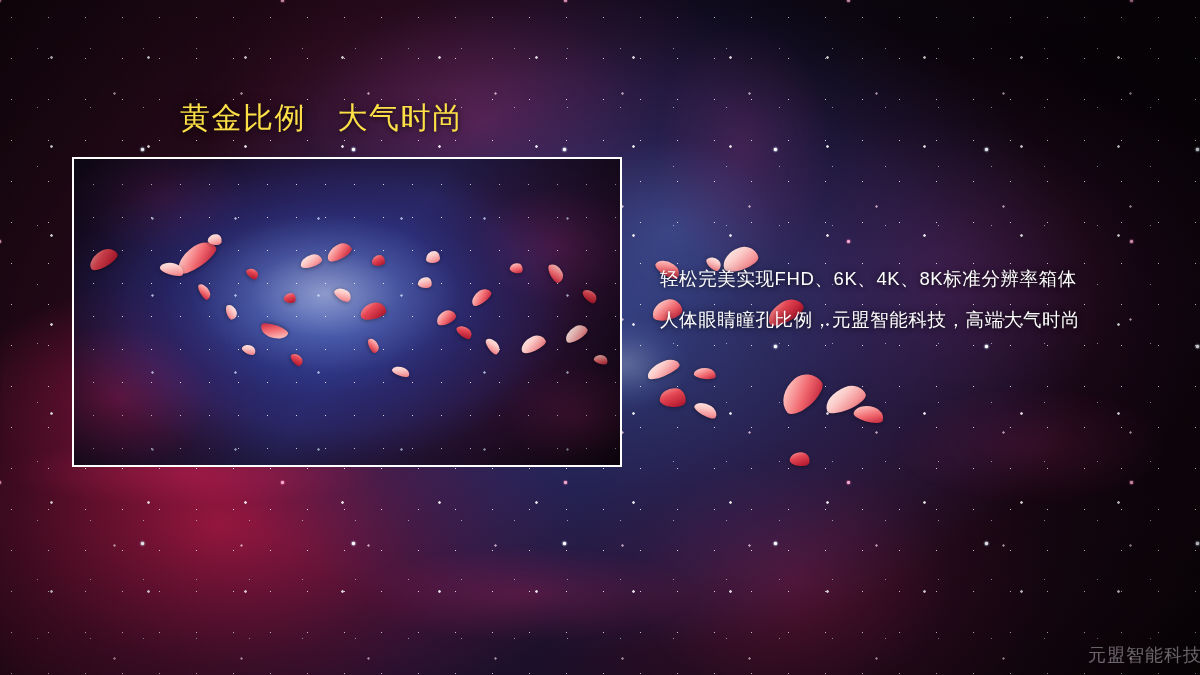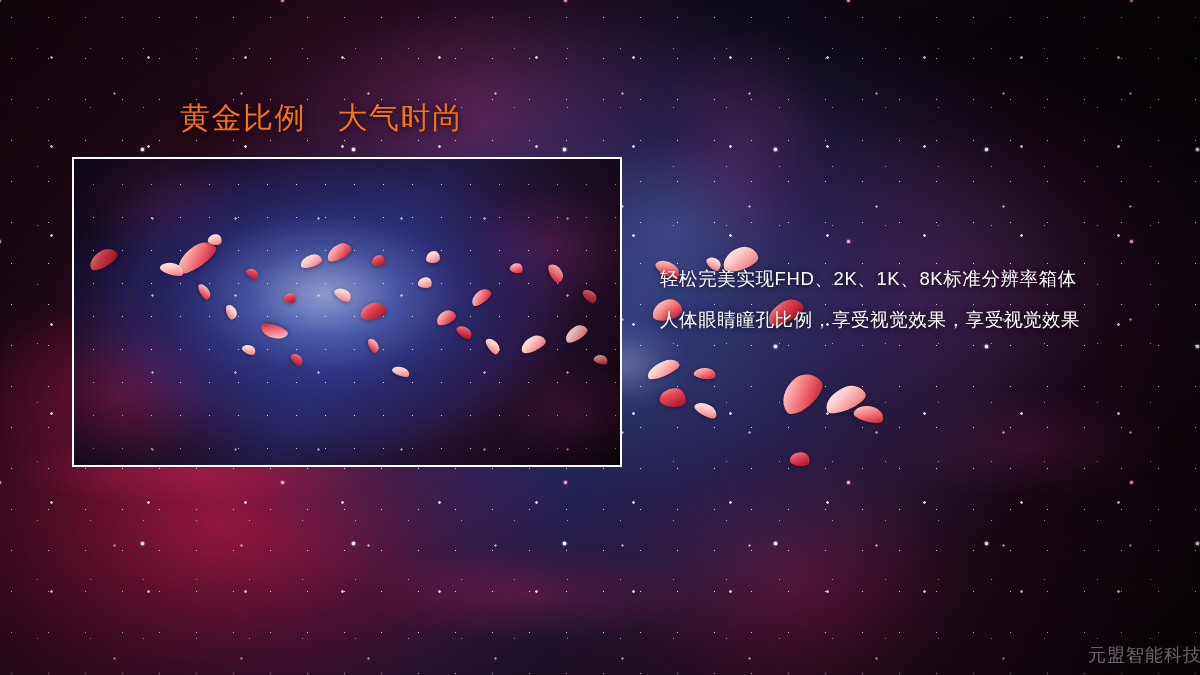"黄金比例 大气时尚" #title { color: #f97316 -> #fde047 }
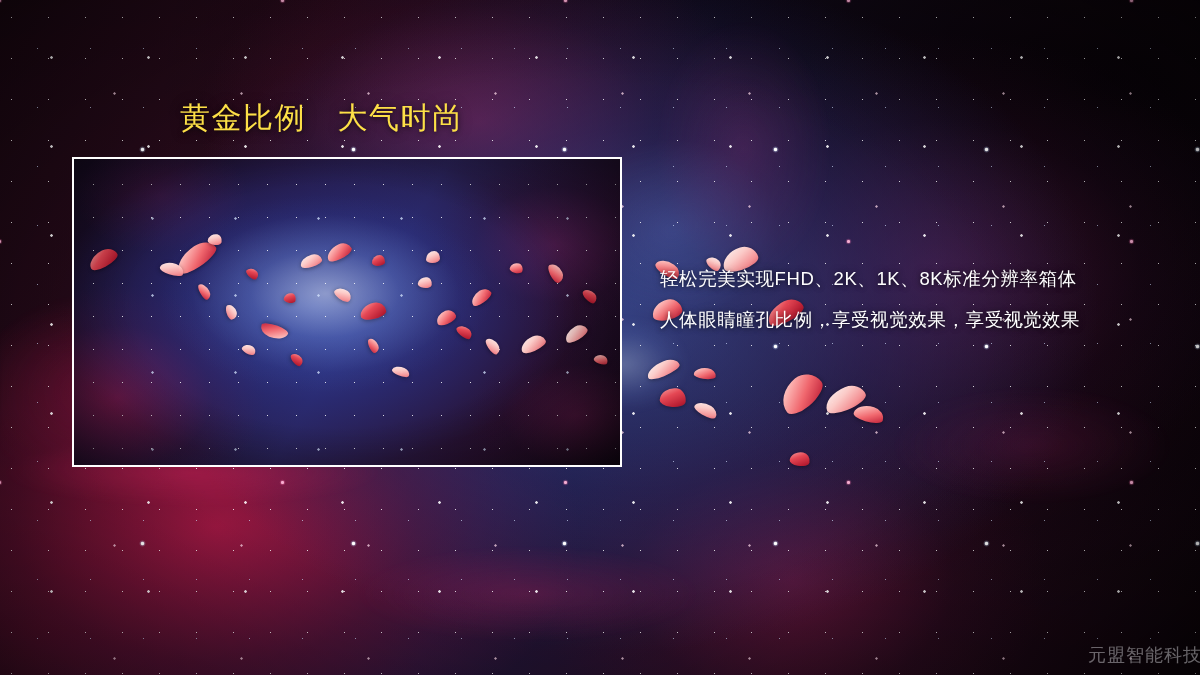"轻松完美实现FHD、2K、1K、8K标准分辨率箱体" div.body-line { text: 2K、1K -> 6K、4K }
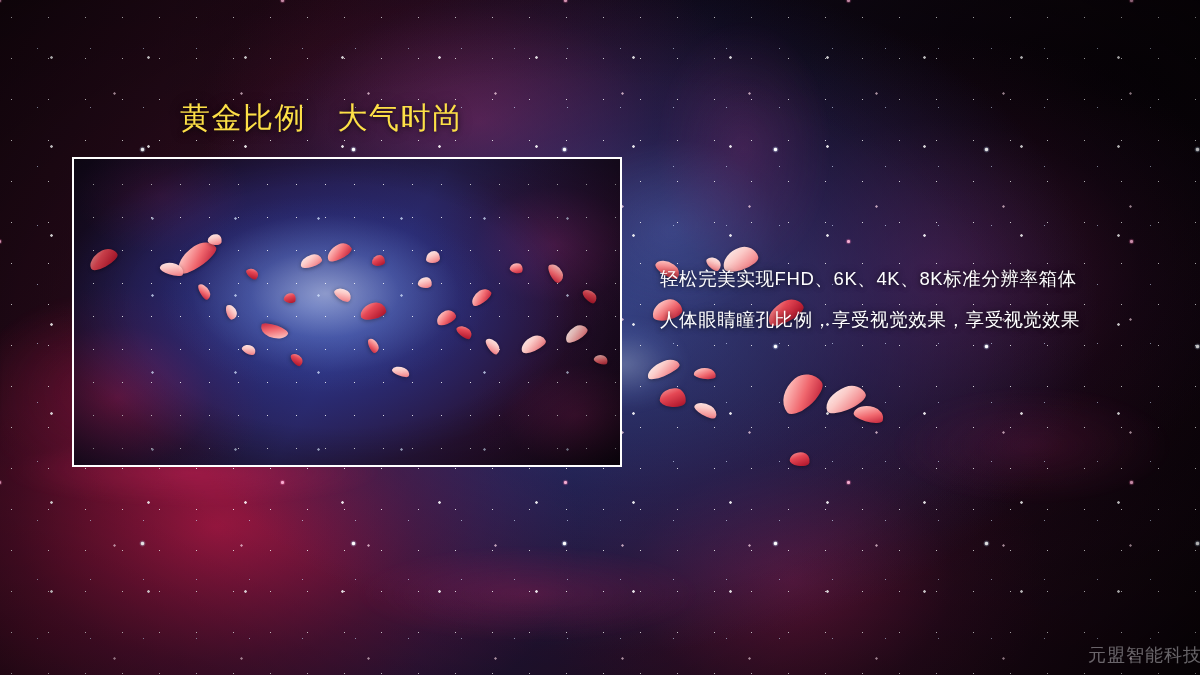"人体眼睛瞳孔比例，享受视觉效果，享受视觉效果" div.body-line { text: 享受视觉效果，享受视觉效果 -> 元盟智能科技，高端大气时尚 }
